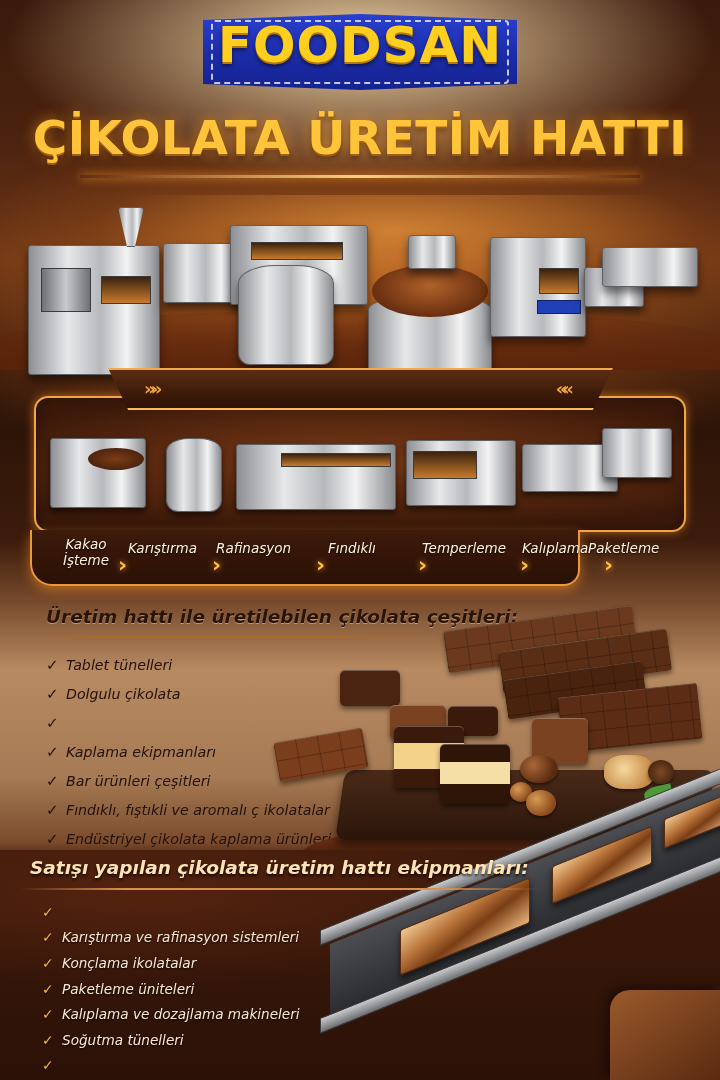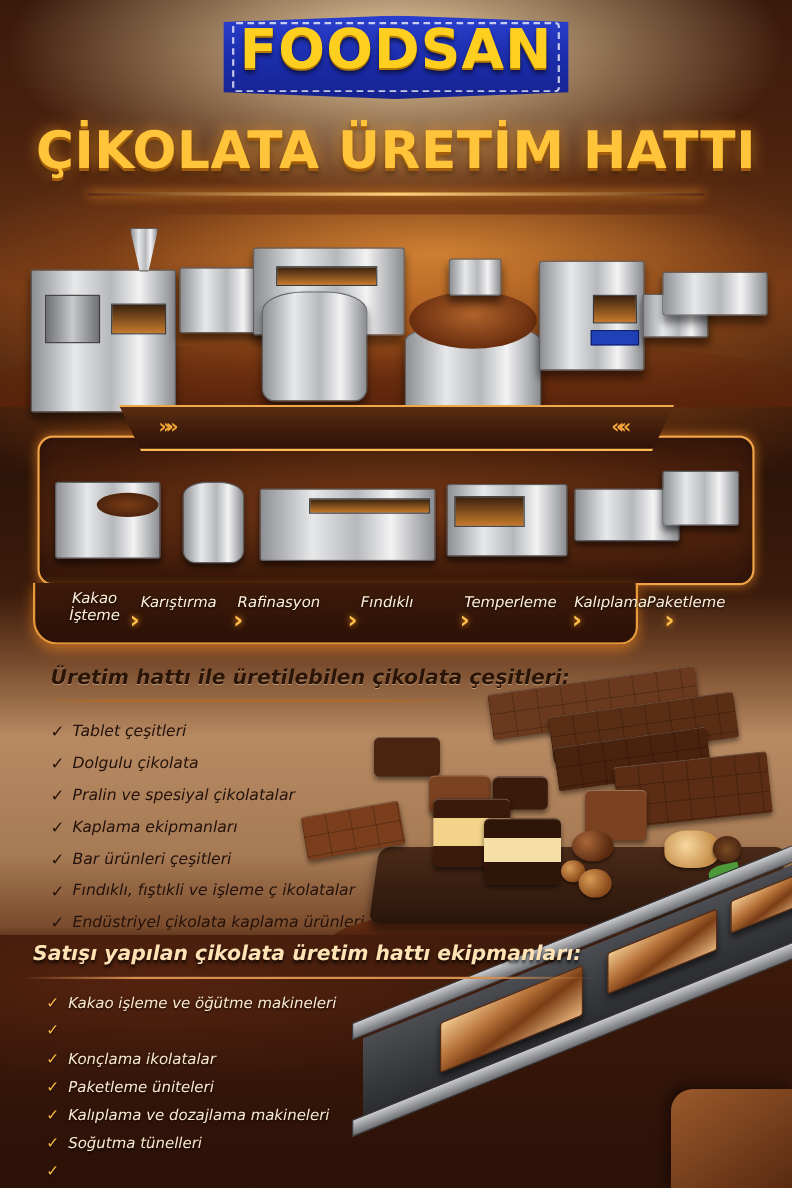"Tablet çeşitleri" span { text: çeşitleri -> tünelleri }
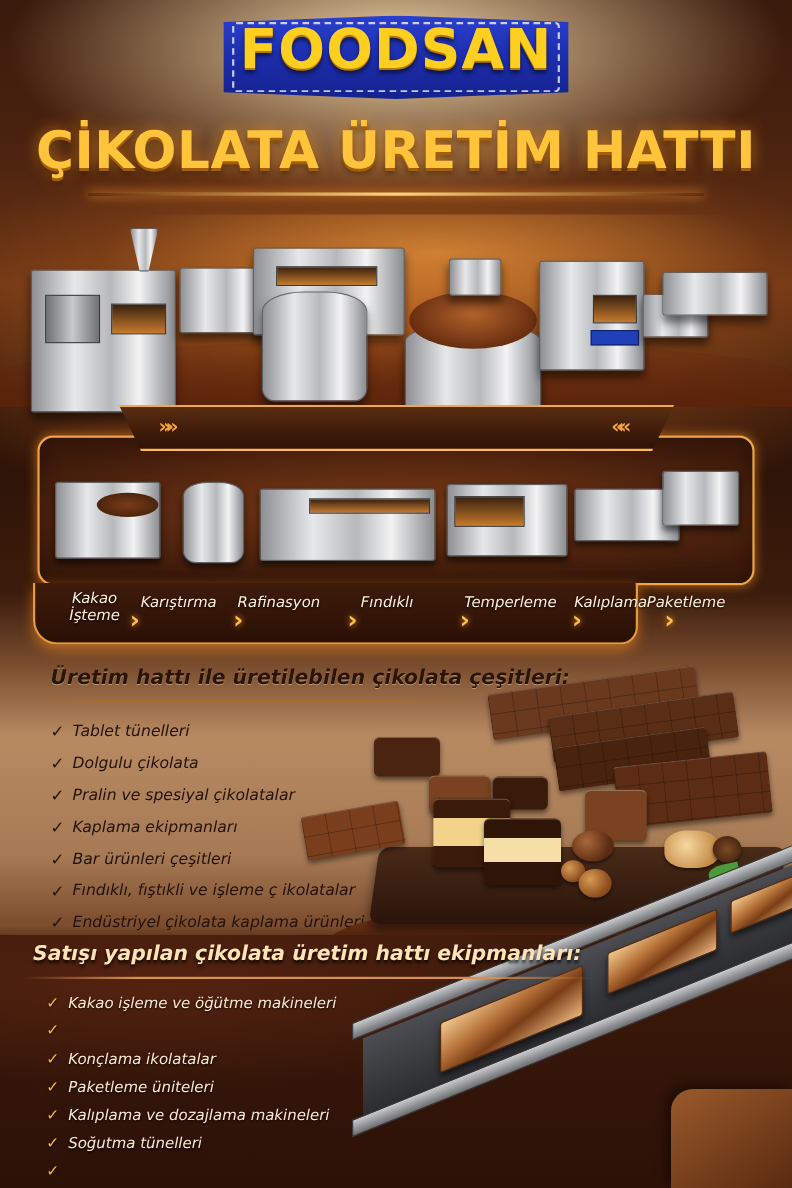"Pralin ve spesiyal çikolatalar" span { html: <span>Pralin ve spesiyal çikolatalar</span> -> none }
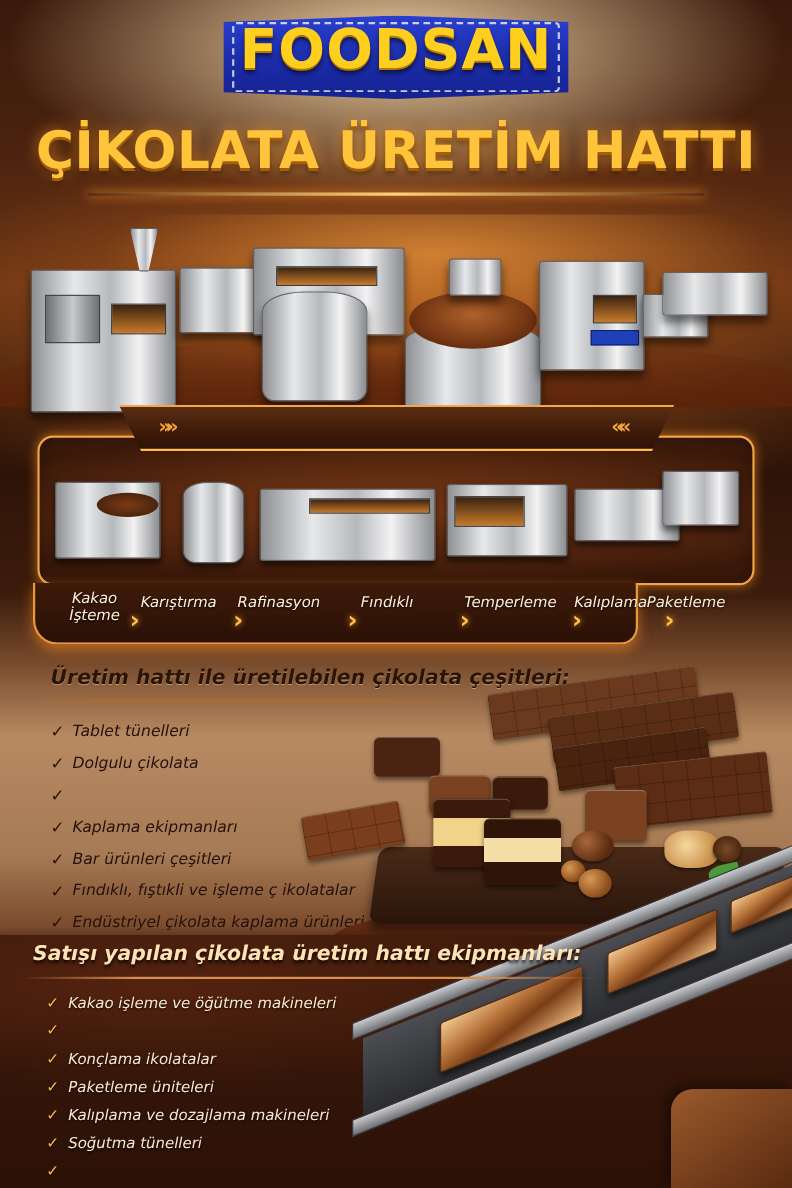"Fındıklı, fıştıkli ve işleme ç" span { text: işleme -> aromalı }
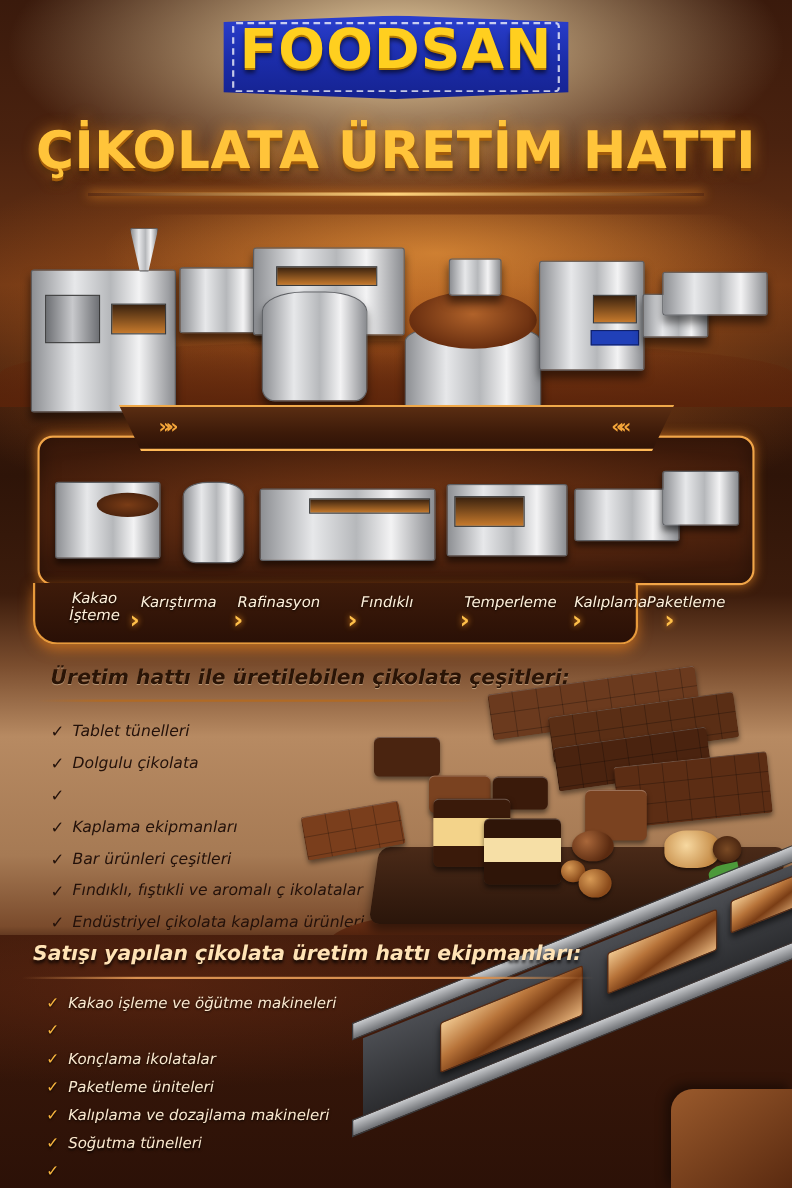"Kakao işleme ve öğütme makineleri" span { html: <span>Kakao işleme ve öğütme makineleri</span> -> none }
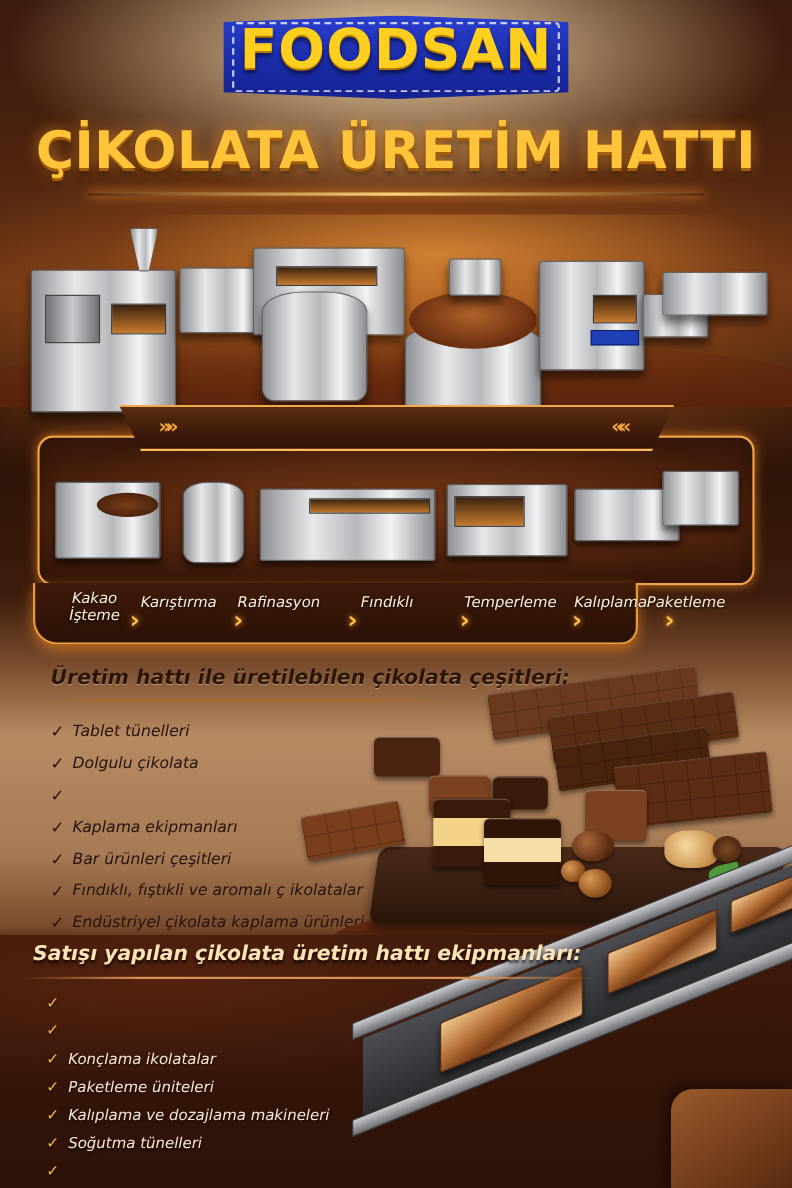"Karıştırma ve rafinasyon sistemleri" span { html: none -> <span>Karıştırma ve rafinasyon sistemleri</span> }
